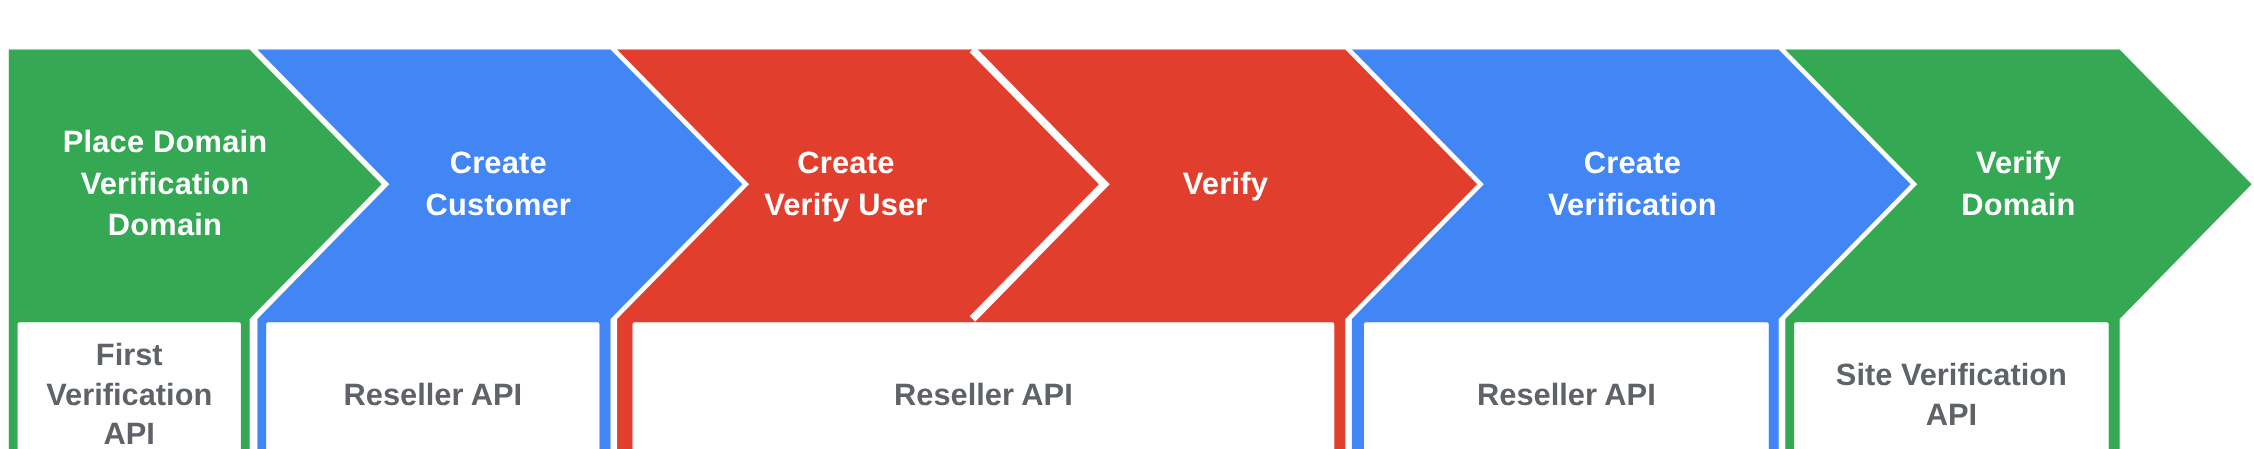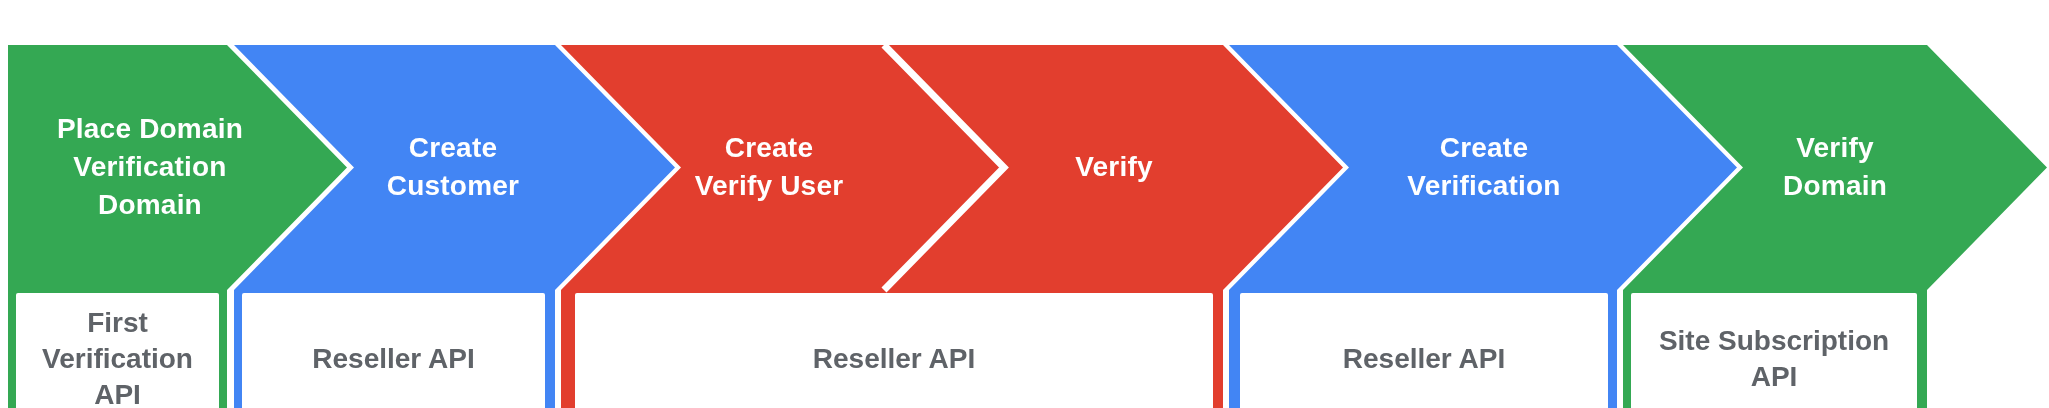"Site Subscription" div { text: Subscription -> Verification }
